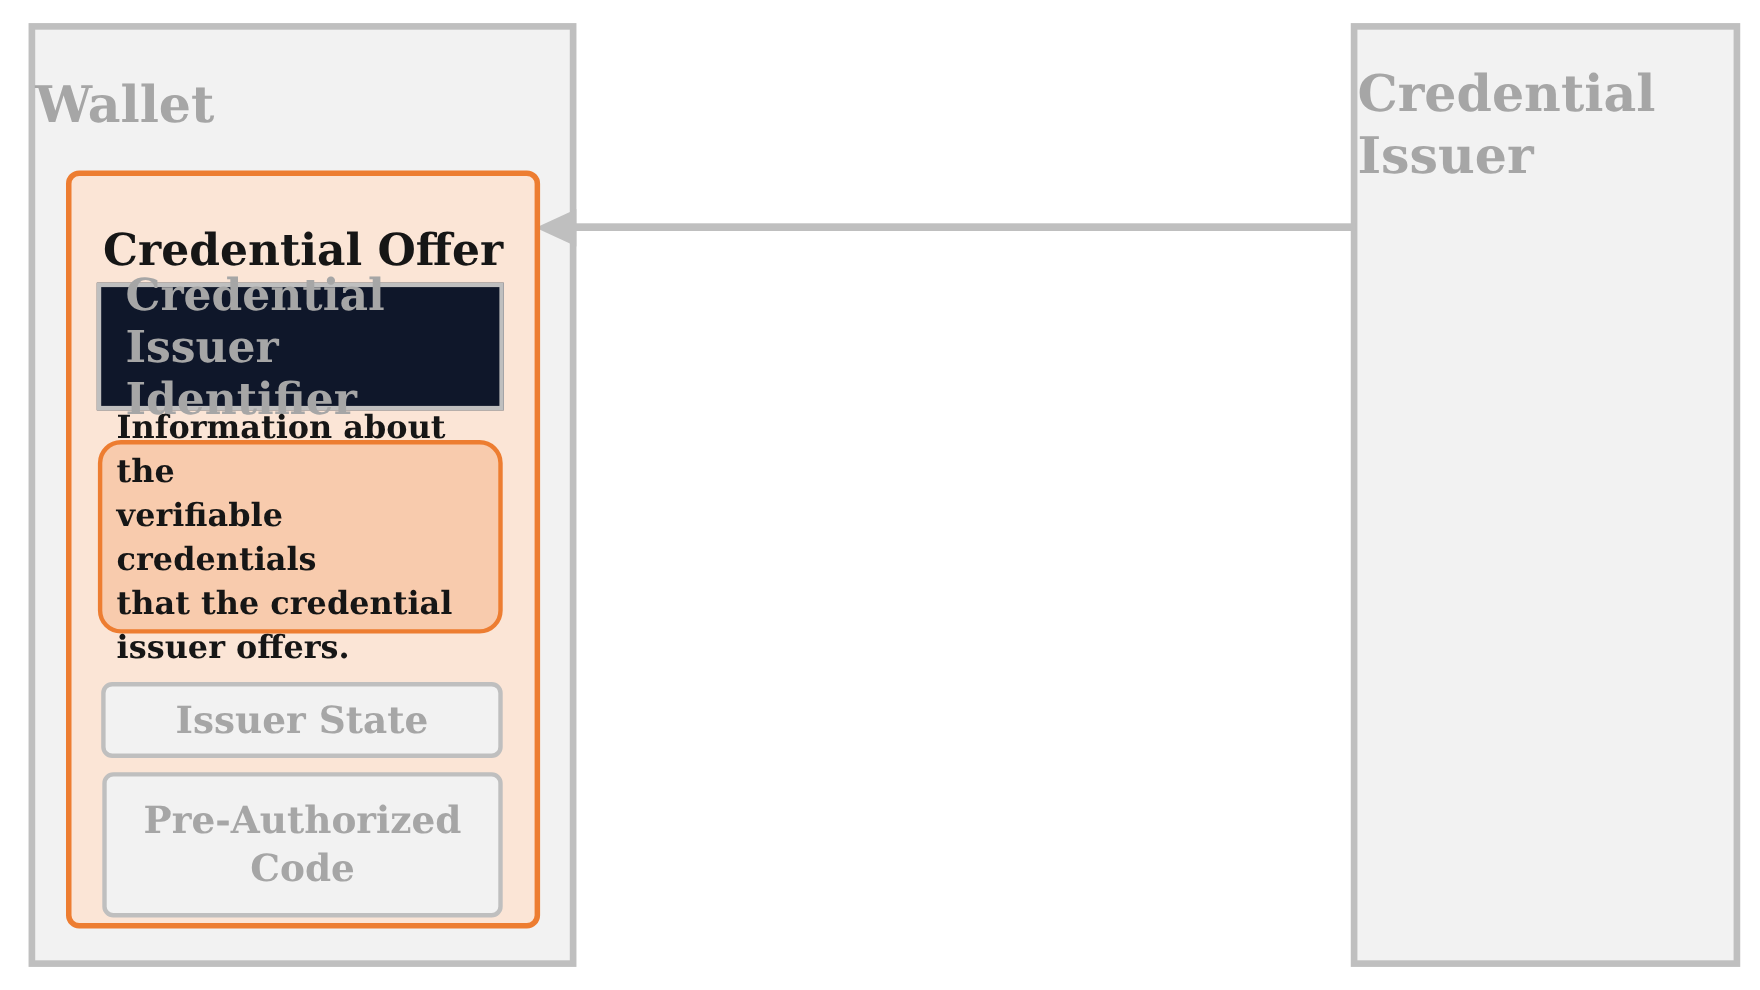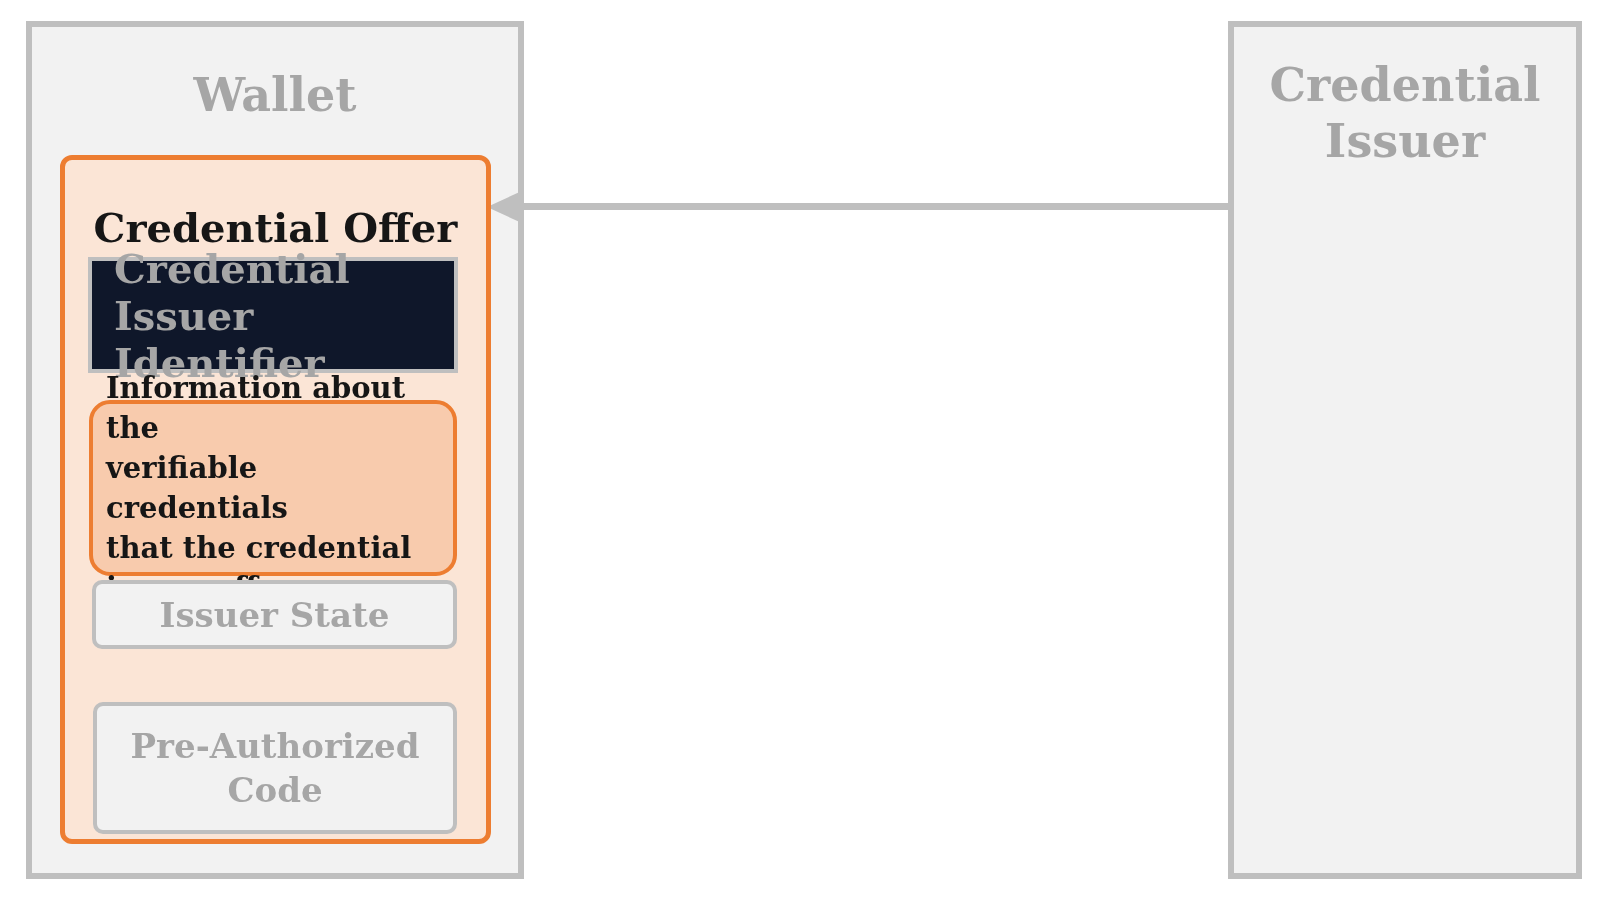"Wallet" .participant-title { text-align: center -> none }
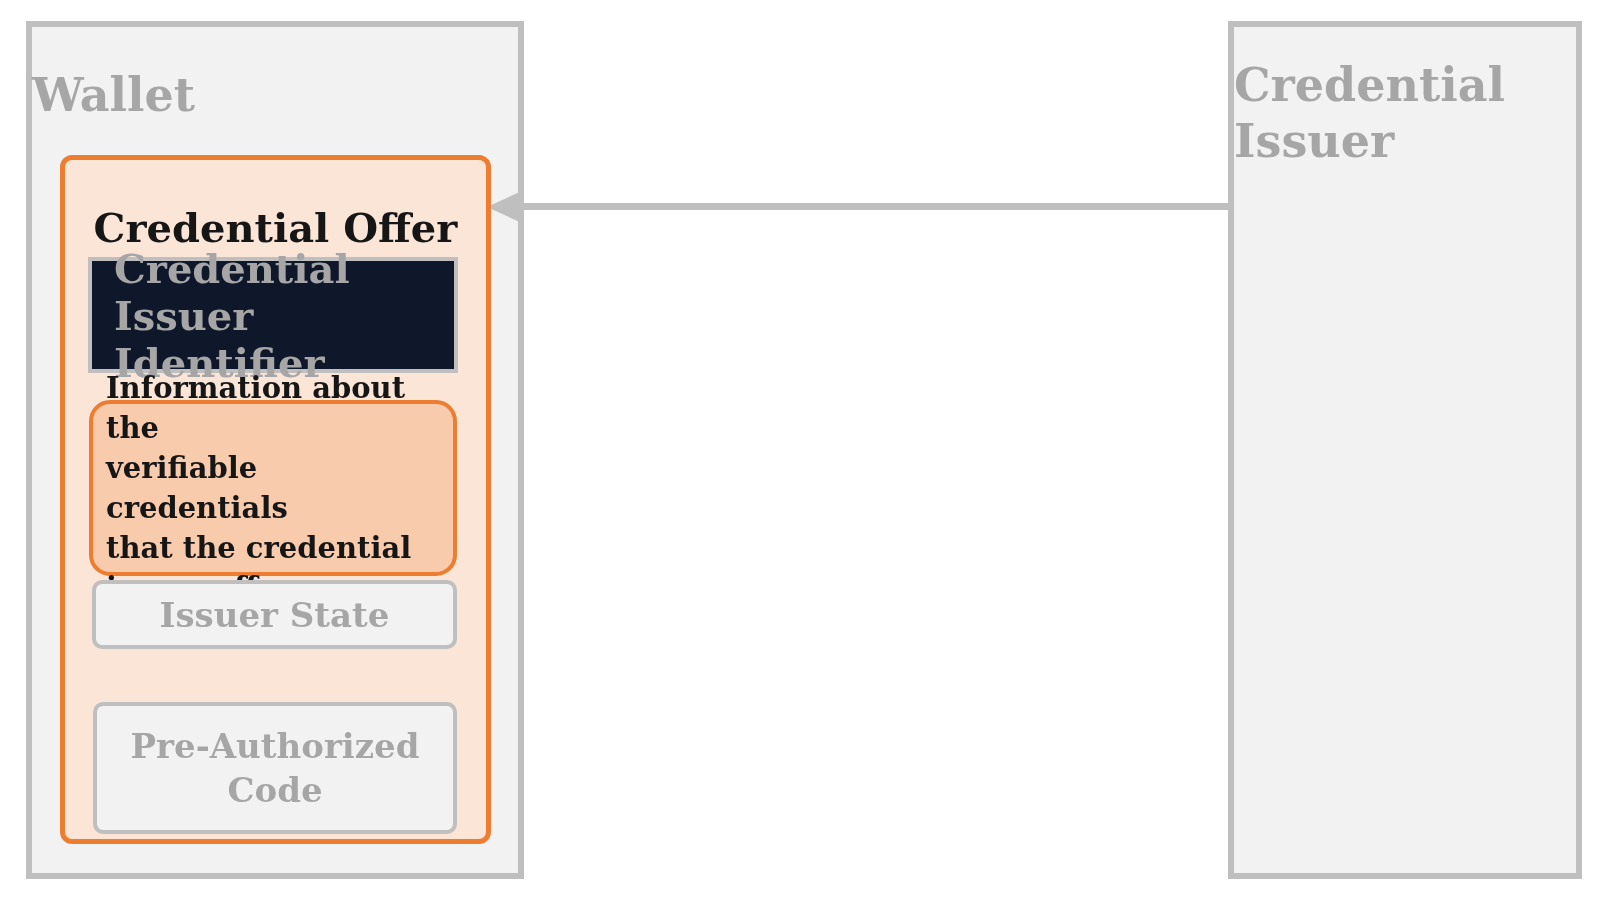"Issuer State" div.abs { top: 580px -> 620px }
